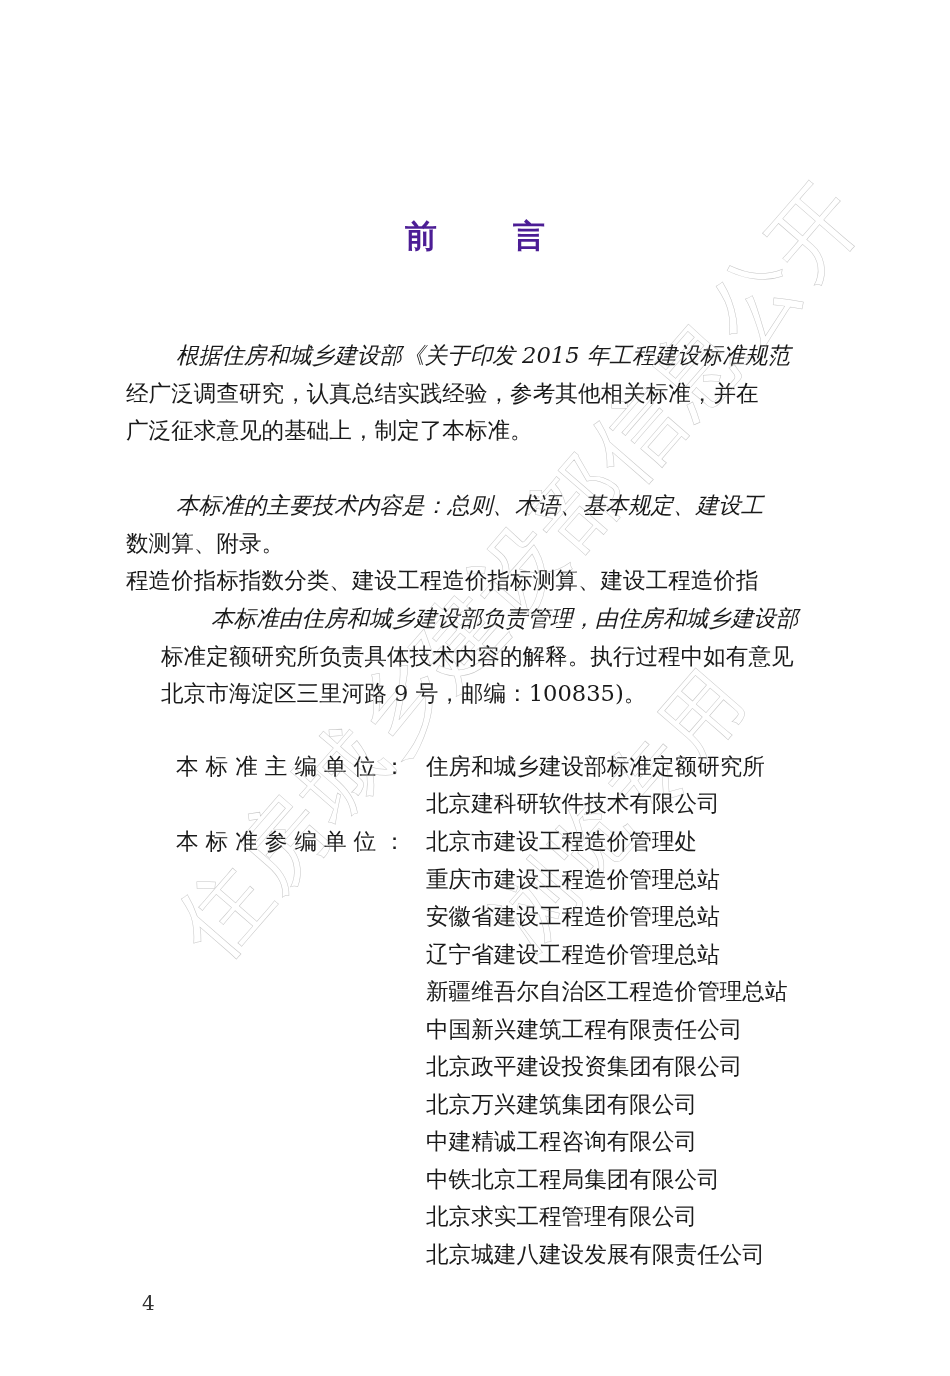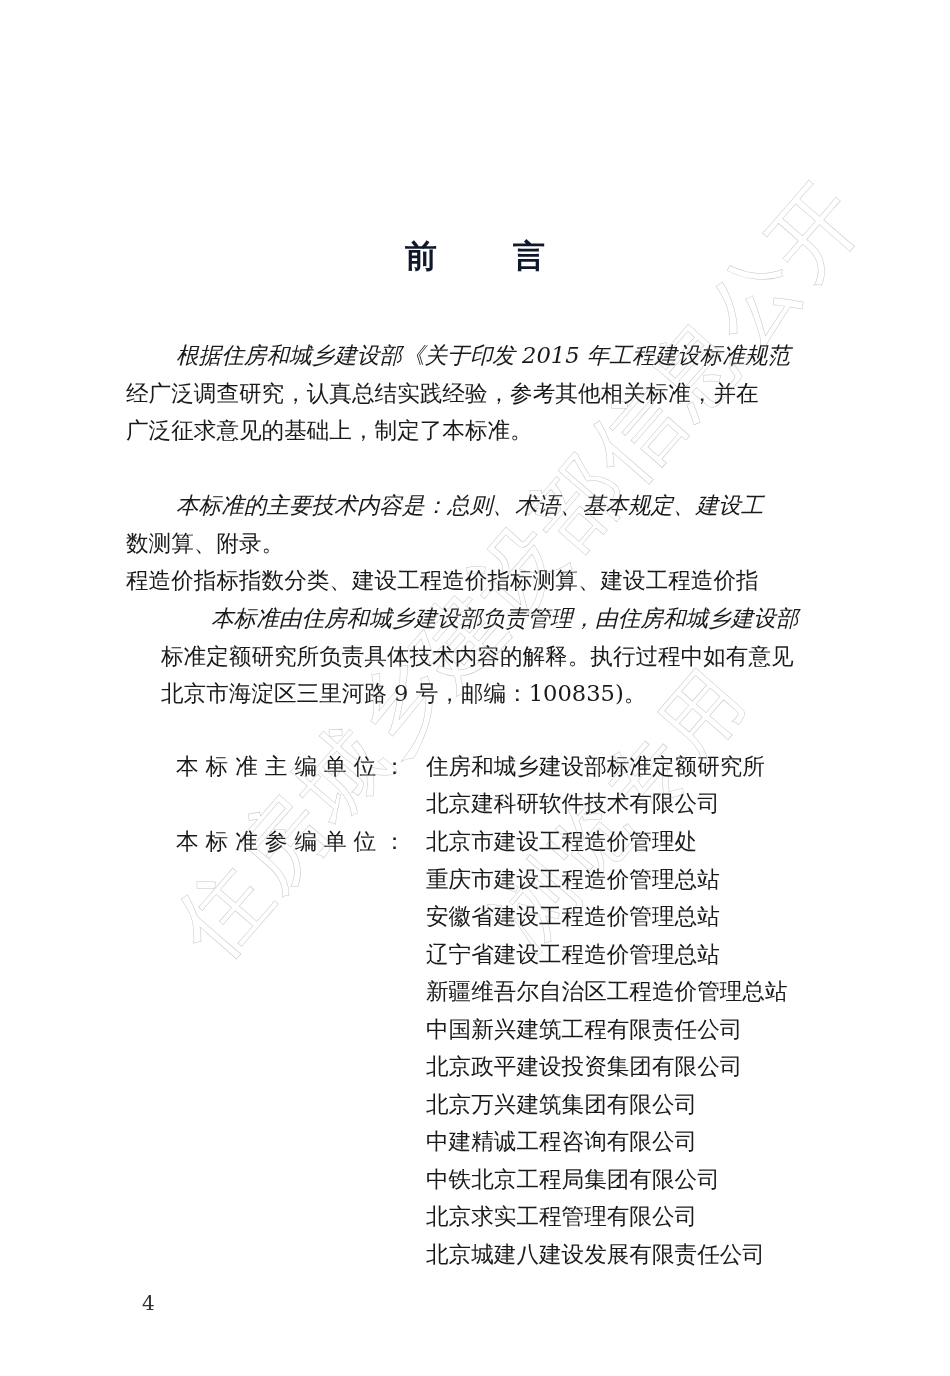"前 言" .title { color: #0f172a -> #4c1d95; top: 235px -> 215px }
